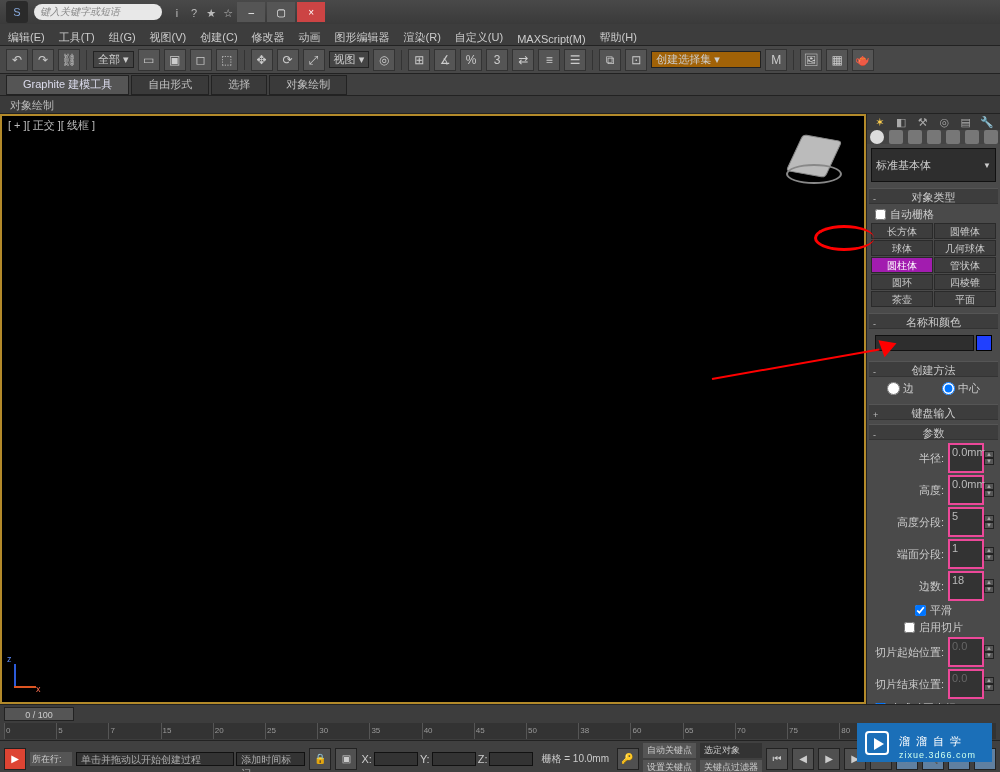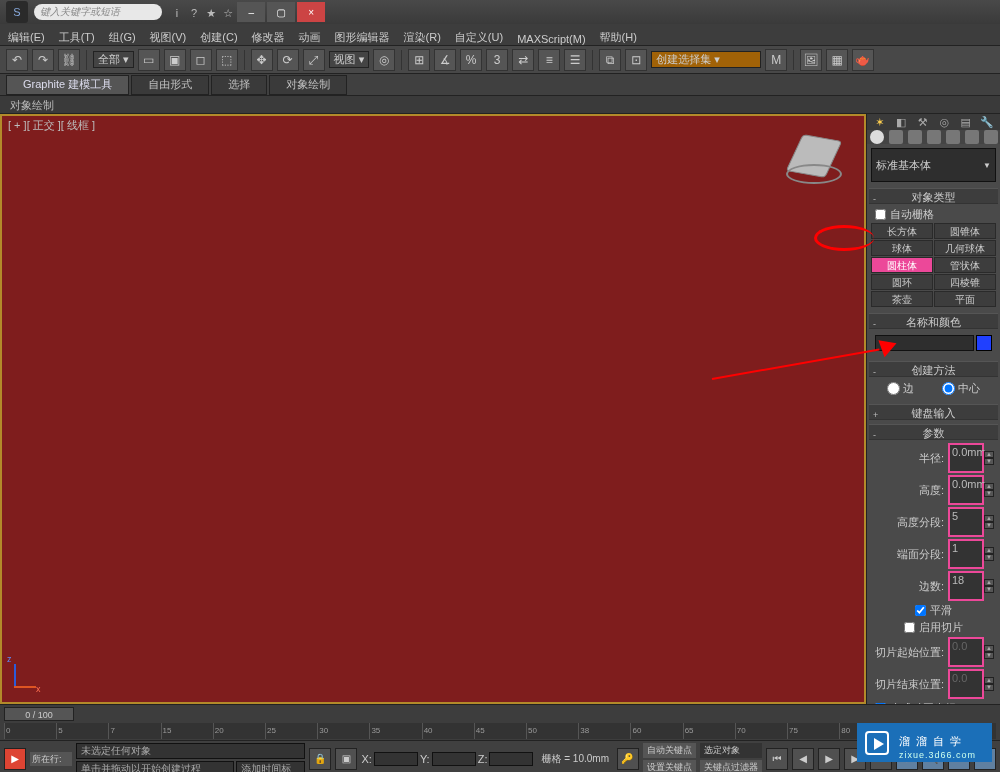"[ + ][ 正交 ][" .viewport-wrap { background: #7f1d1d -> #000000 }
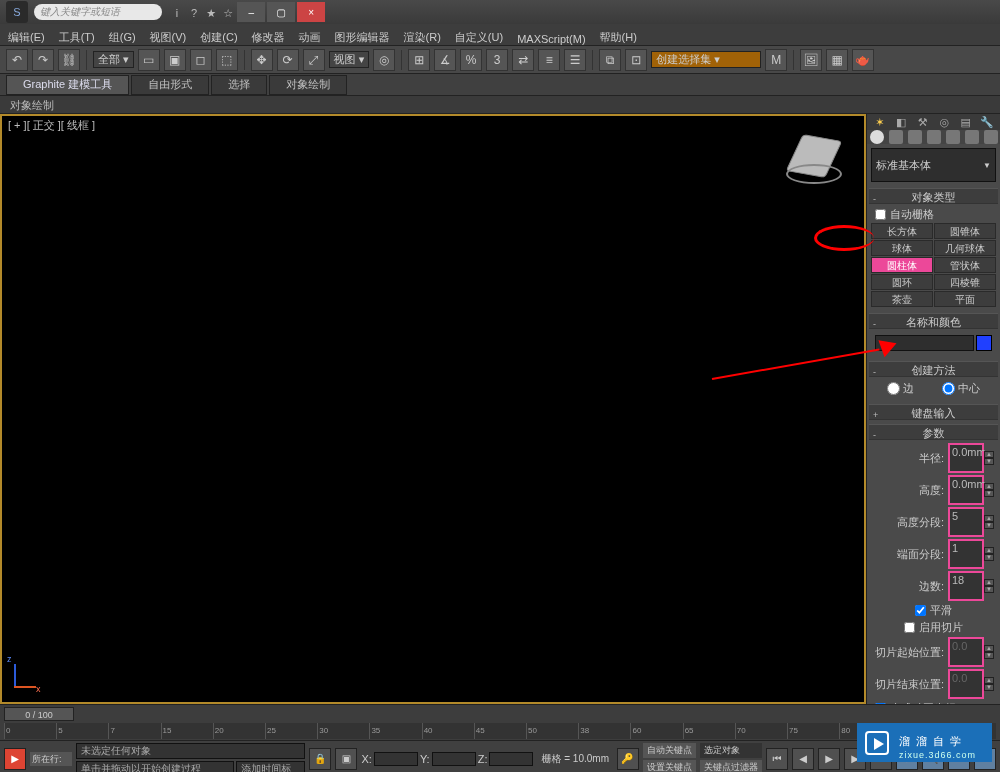"圆柱体" .btn-grid div.sel { background: #ec4899 -> #a21caf }
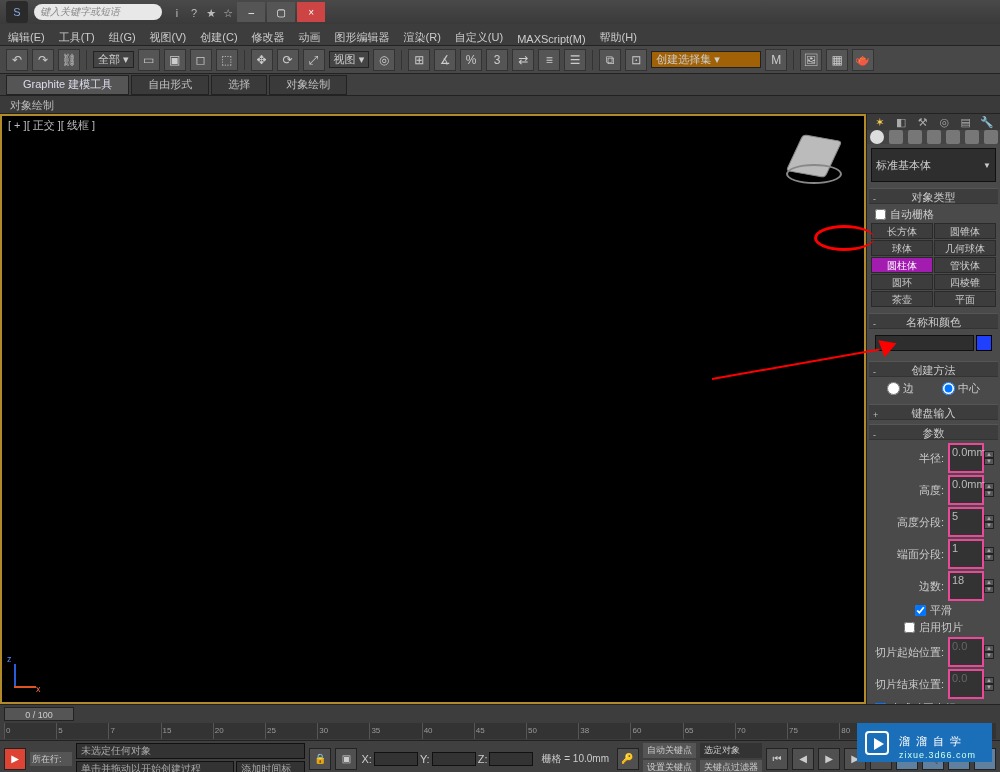"未选定任何对象" div.fld { html: <div>未选定任何对象</div> -> none }
